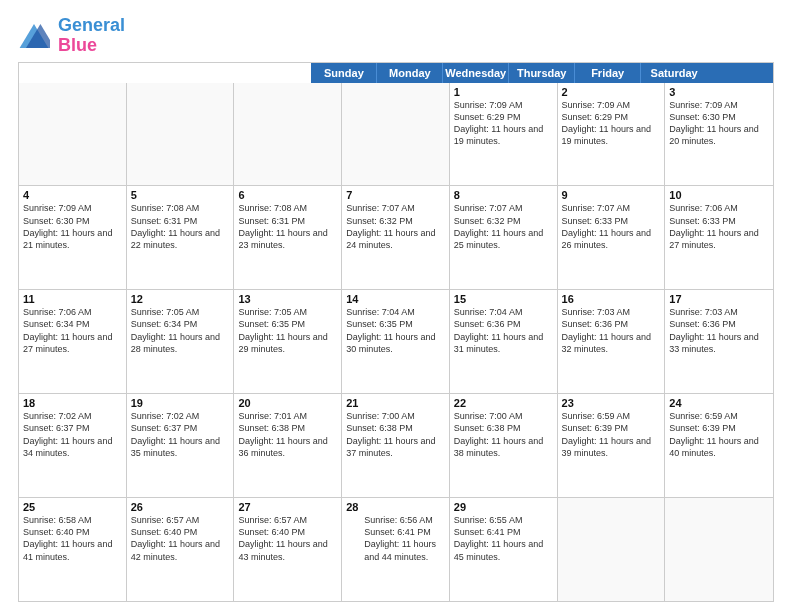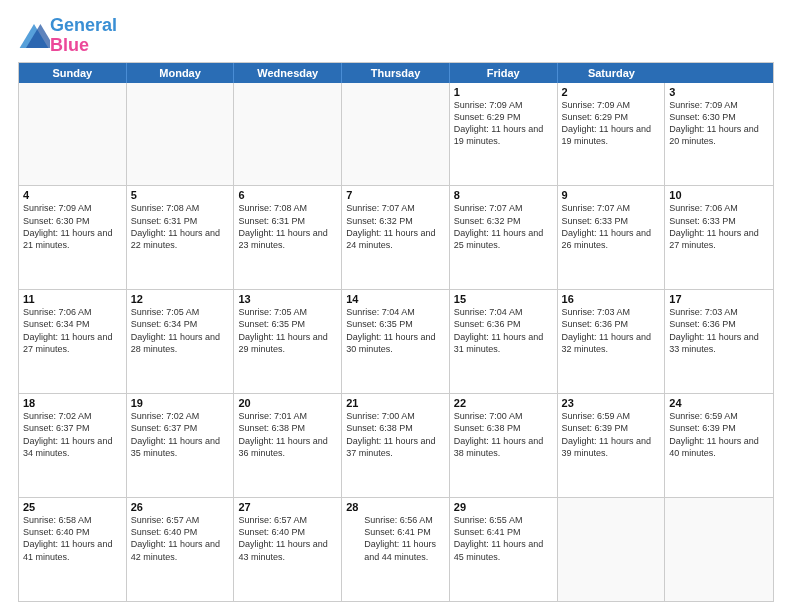"General" .logo { gap: 0 -> 8px }
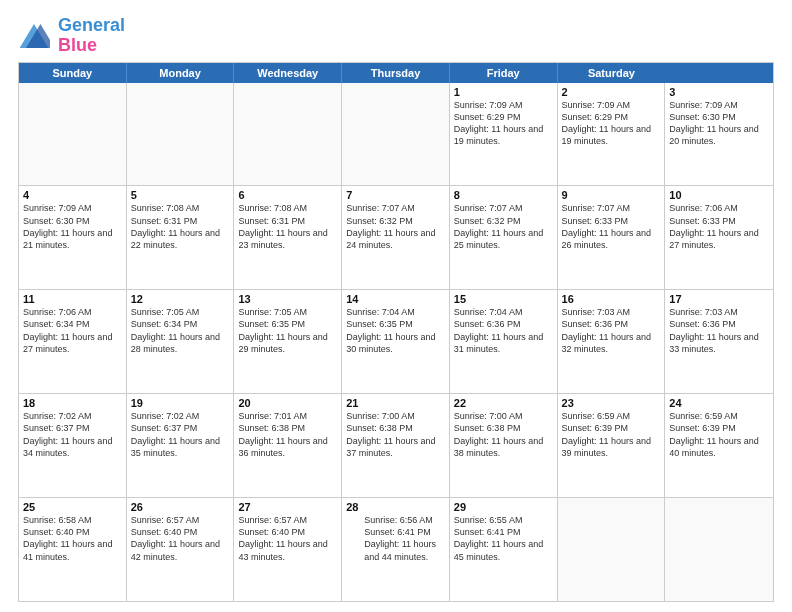"Sunday" .calendar { align-items: none -> flex-end }
